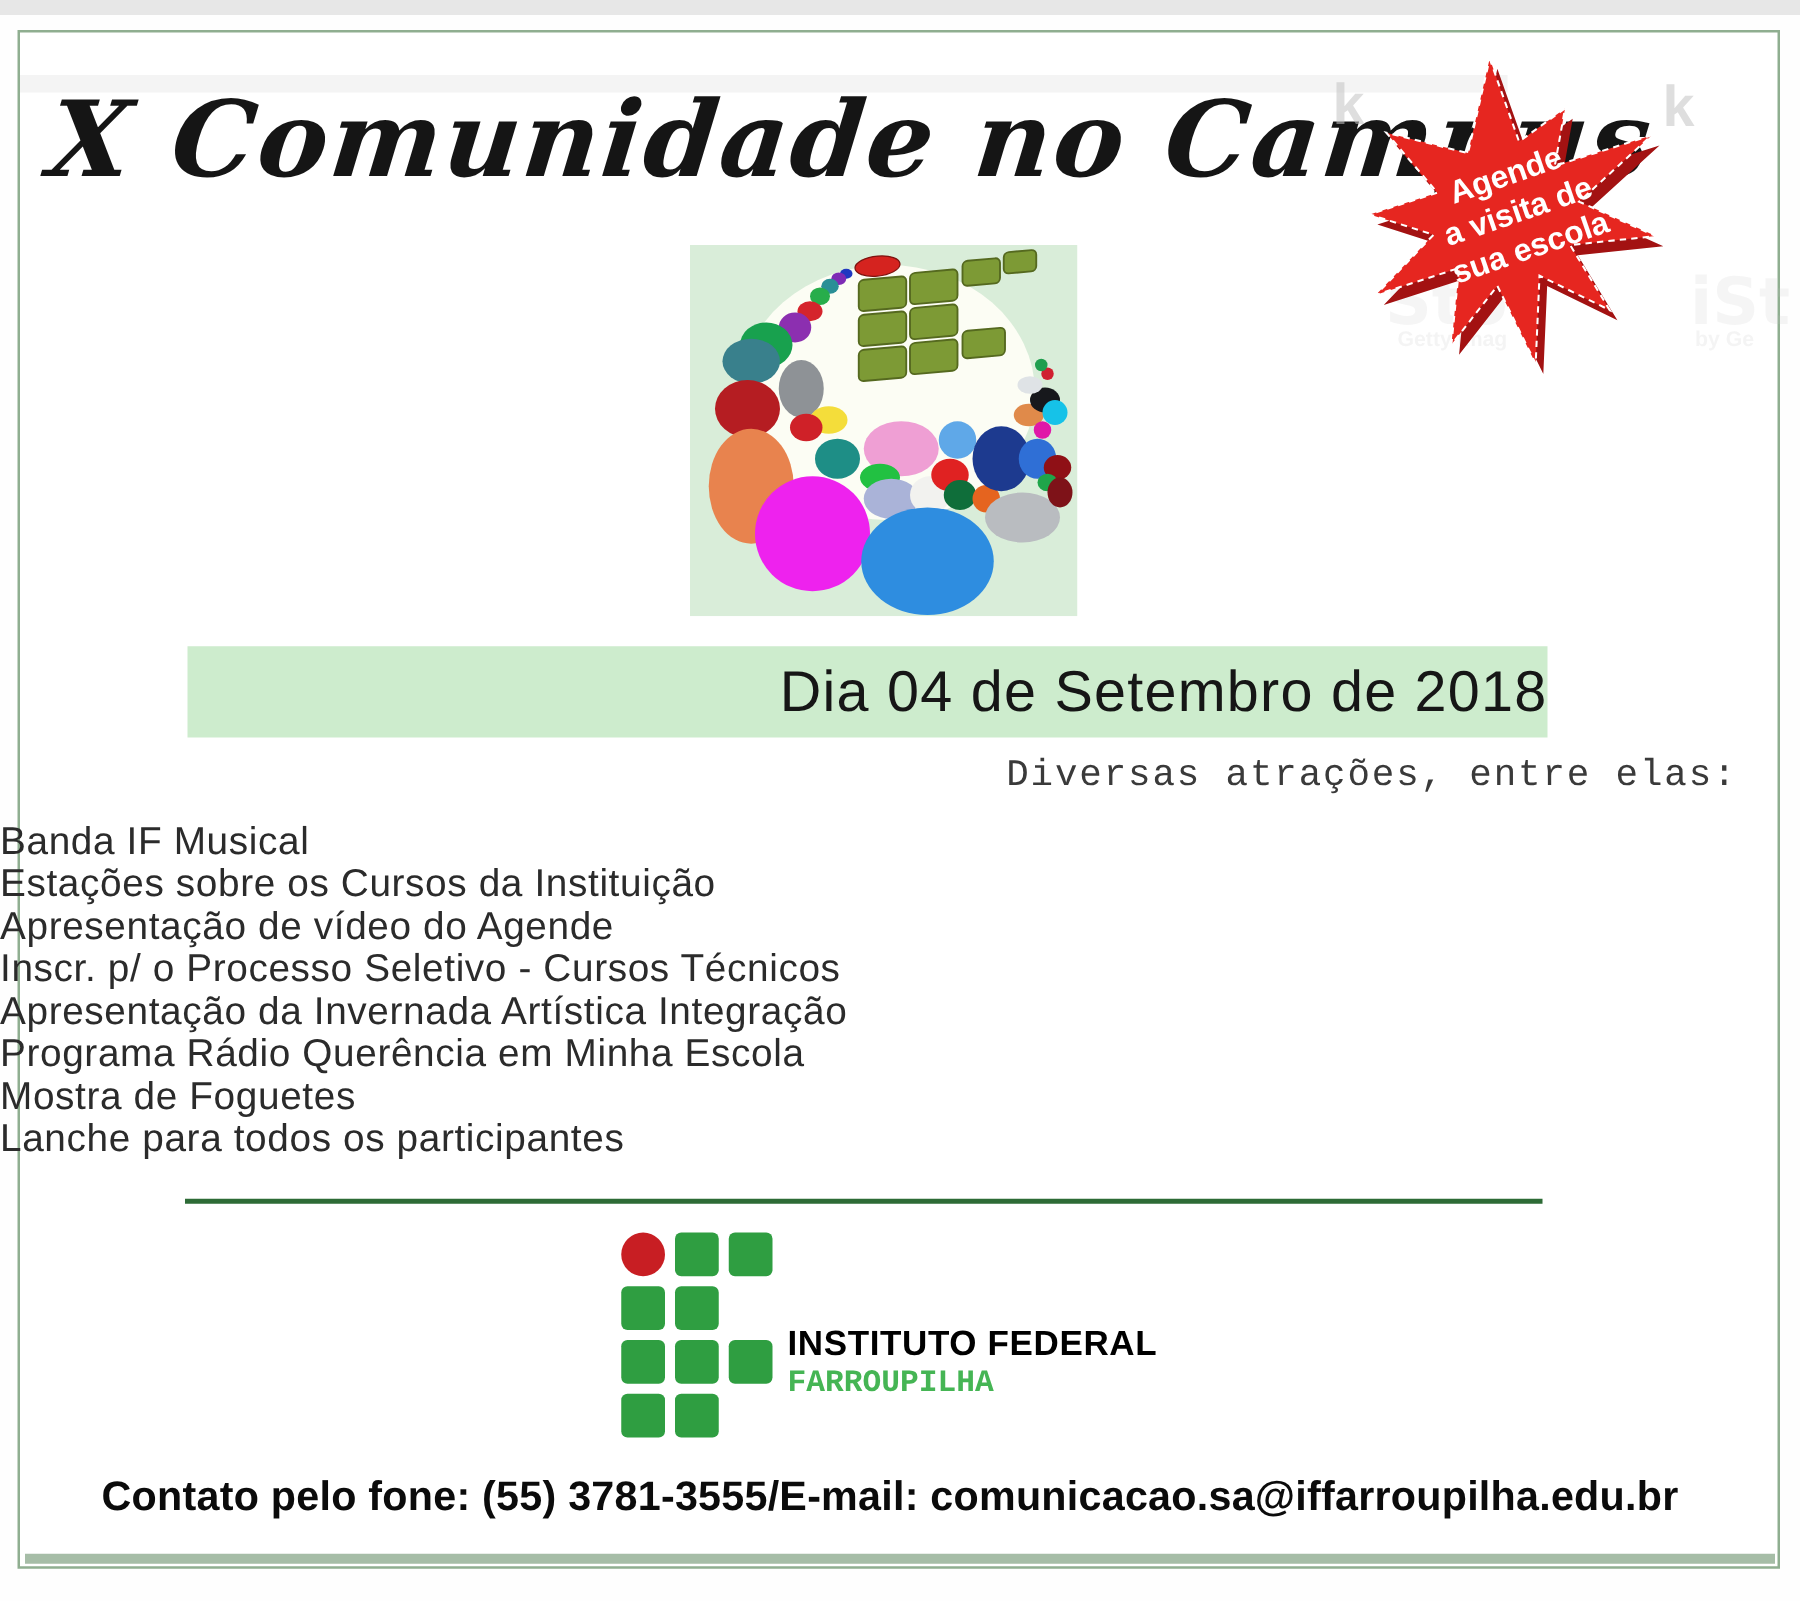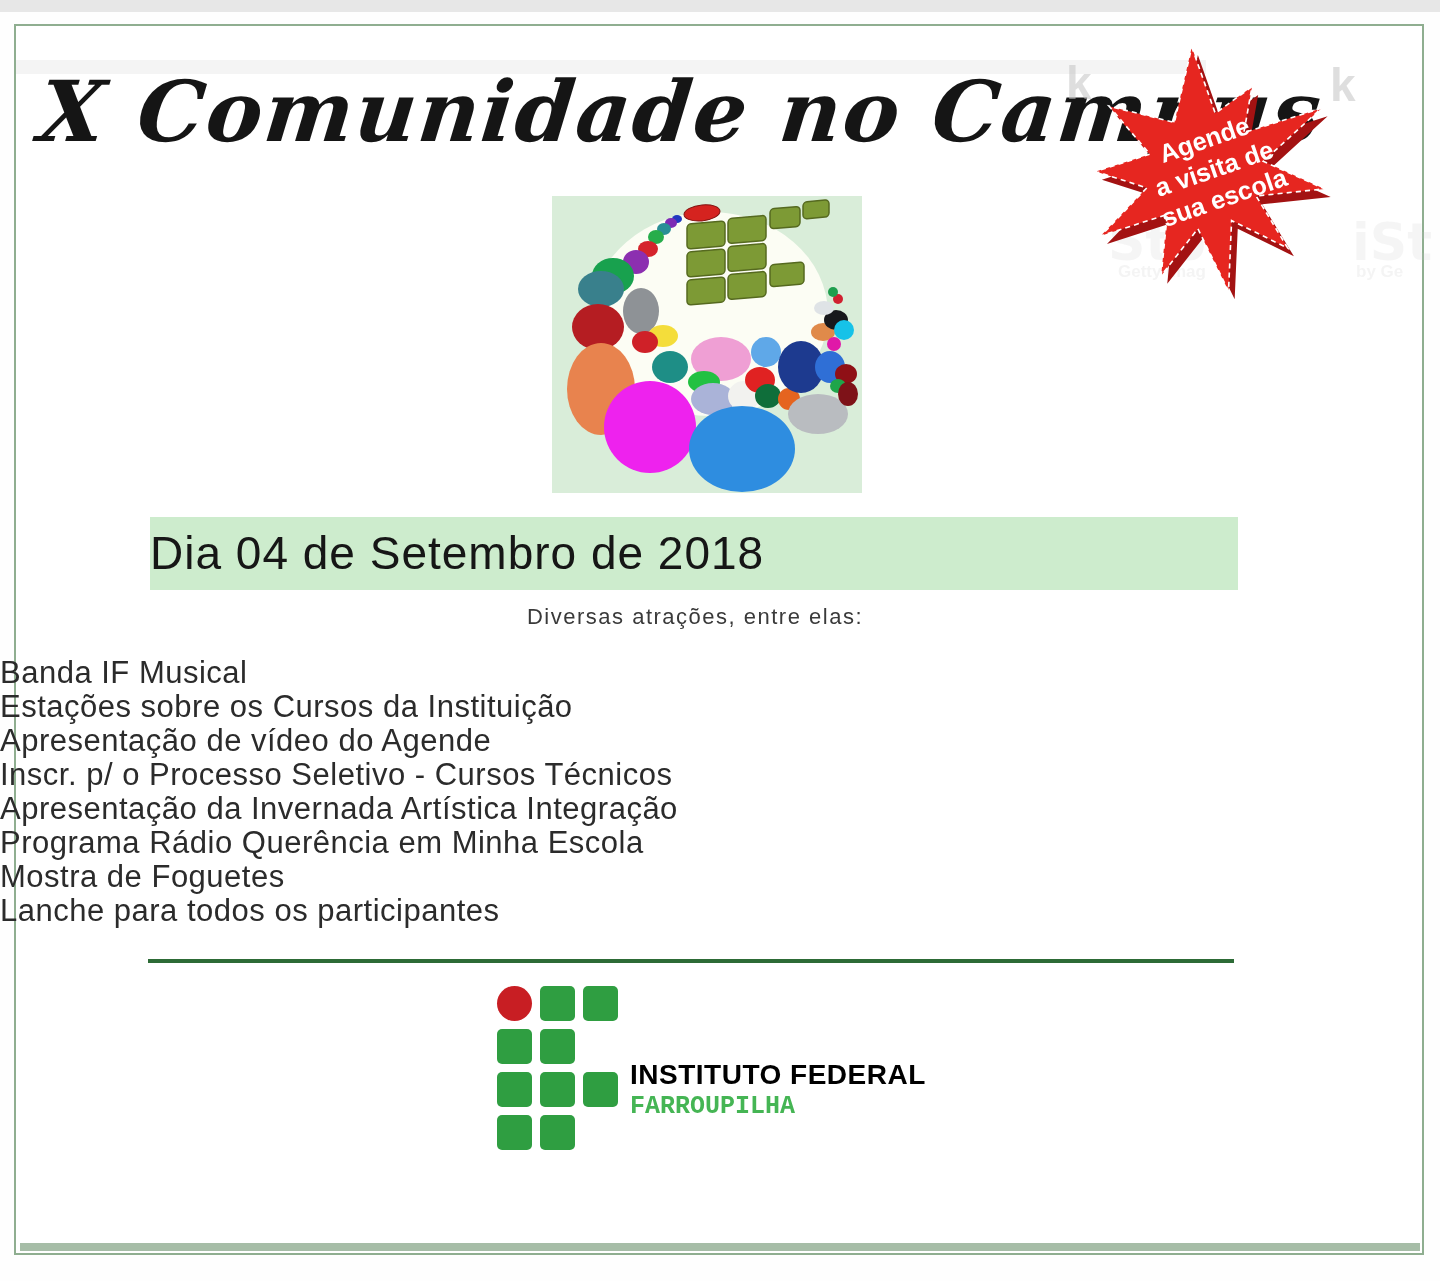"Dia 04 de Setembro de" .date-banner { padding-left: none -> 28px; text-align: left -> right }
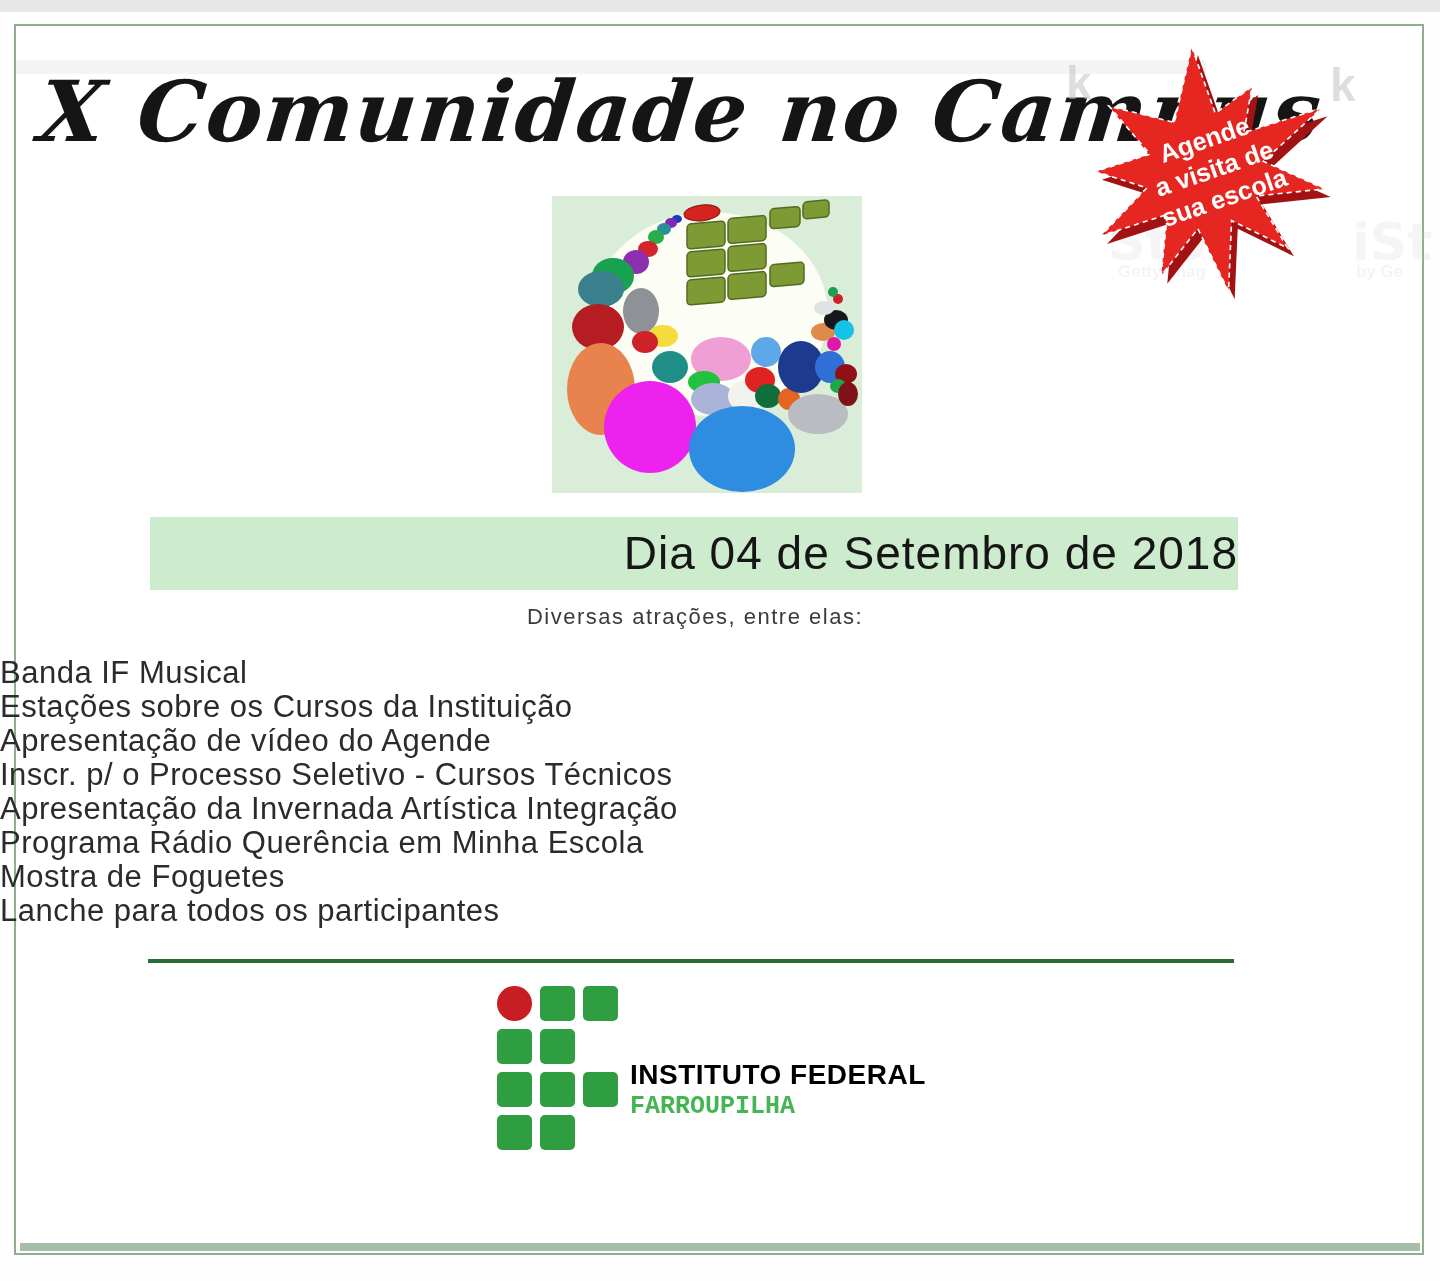"Diversas atrações, entre elas:" .intro-line { font-family: Liberation Sans, sans-serif -> Liberation Mono, monospace; font-size: 22px -> 30px; text-align: center -> right }
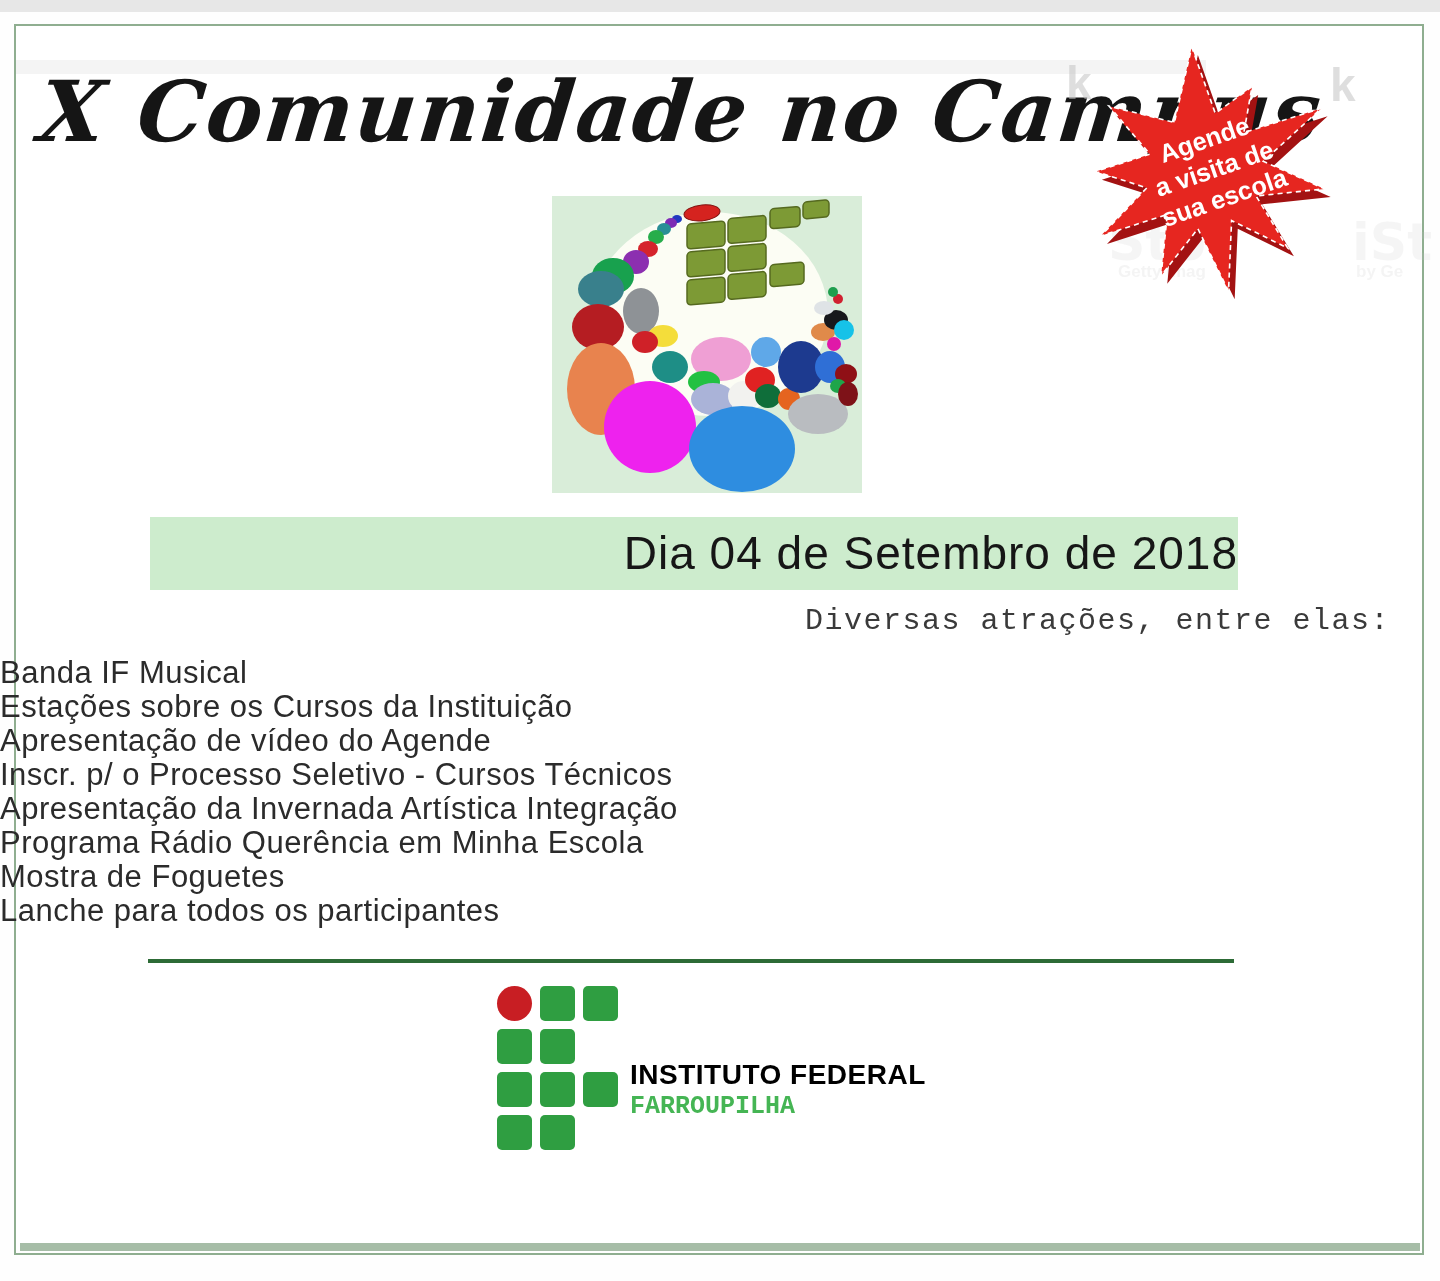"Contato pelo fone: (55)" div.contact { html: none -> <div>Contato pelo fone: (55) 3781-3555/E-mail: comunicacao.sa@iffarroupilha.edu.br</div> }
